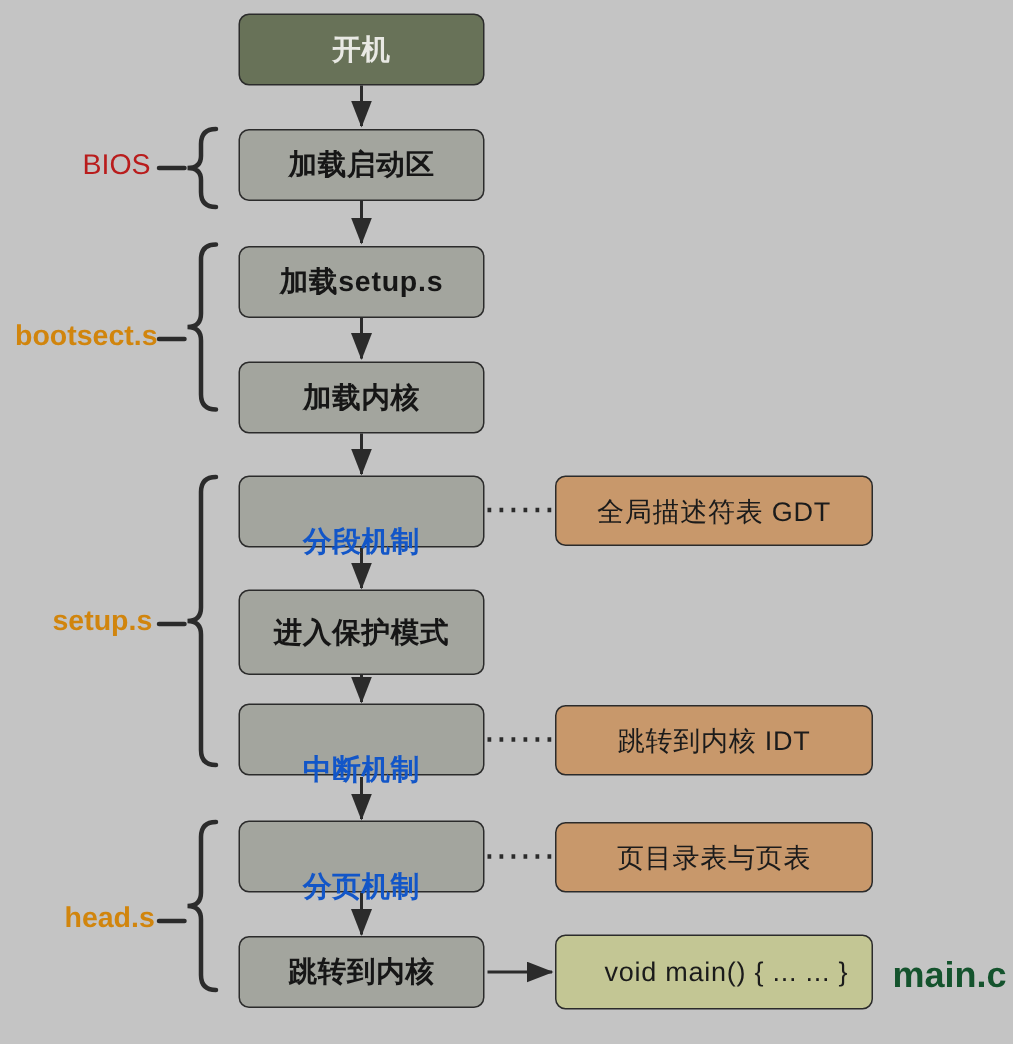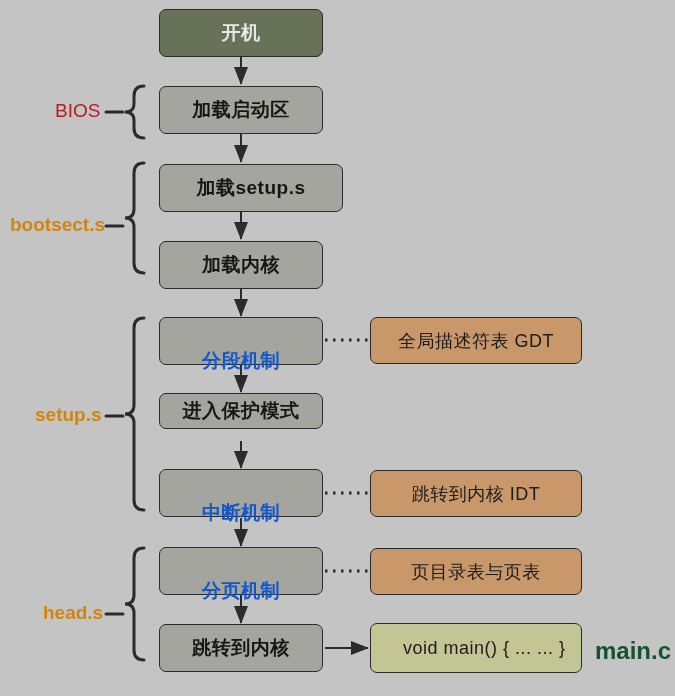"加载setup.s" div.node { width: 184px -> 164px }
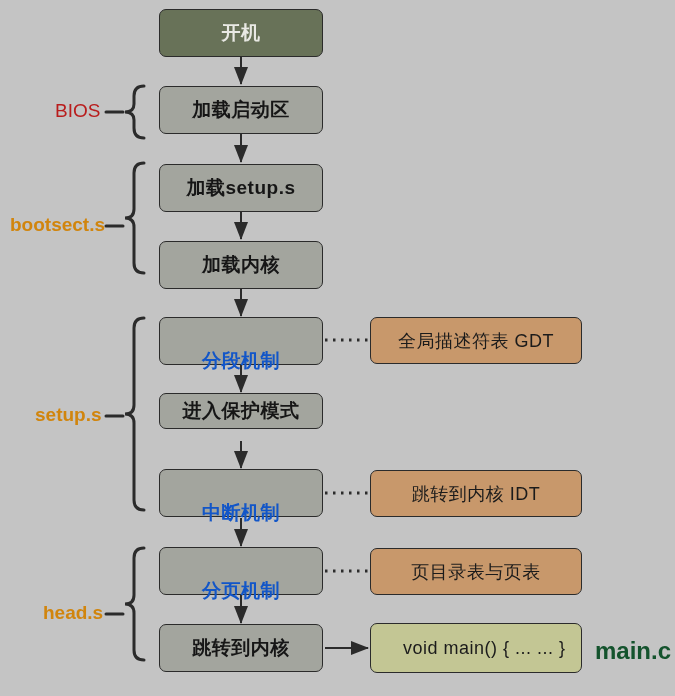"进入保护模式" div.node { height: 36px -> 57px }
